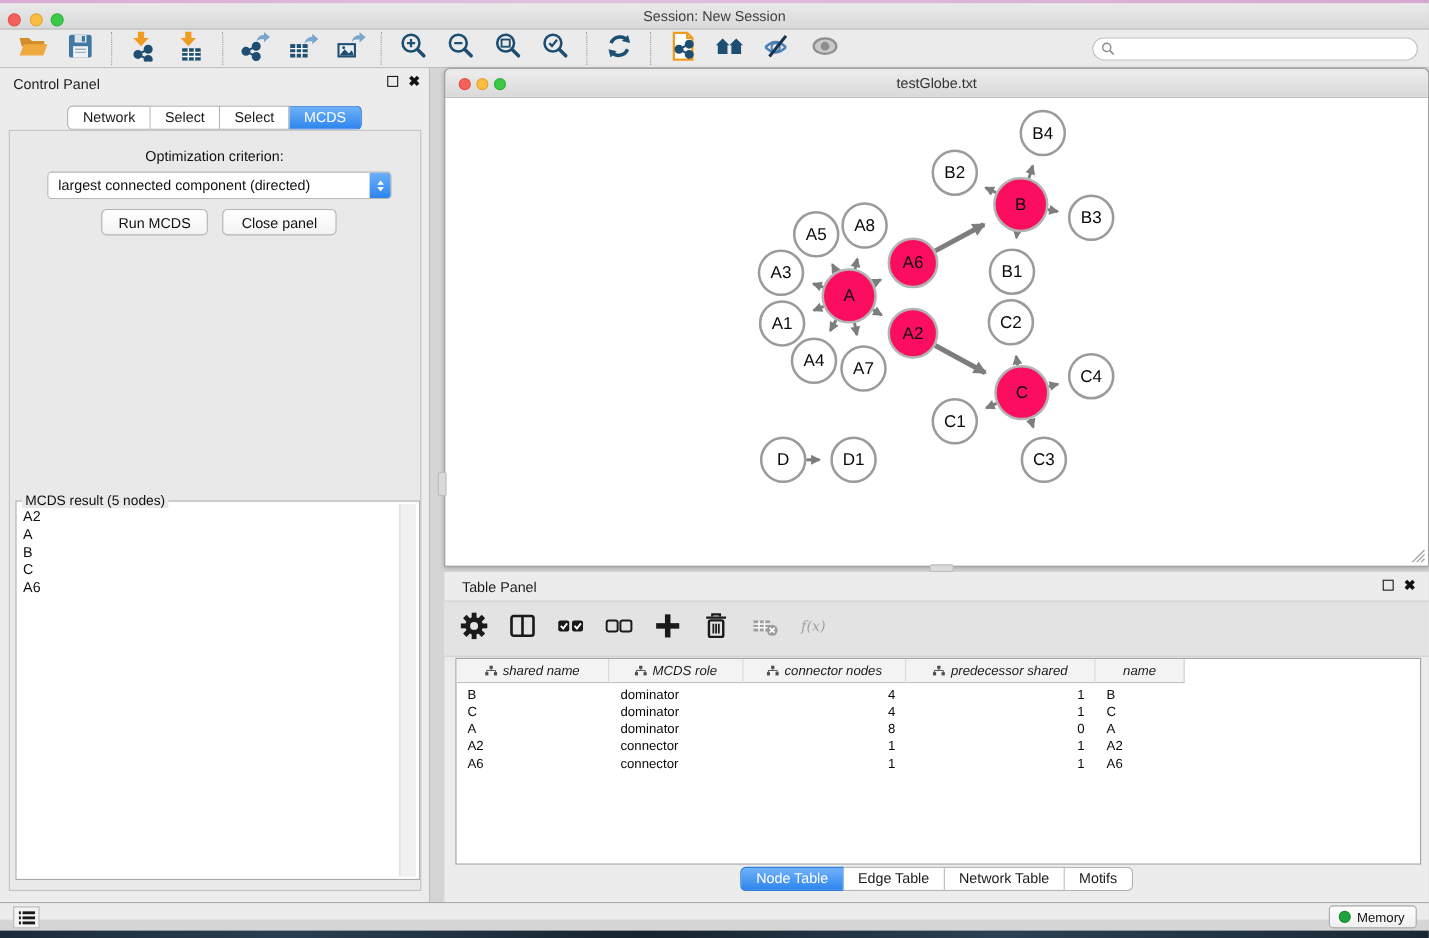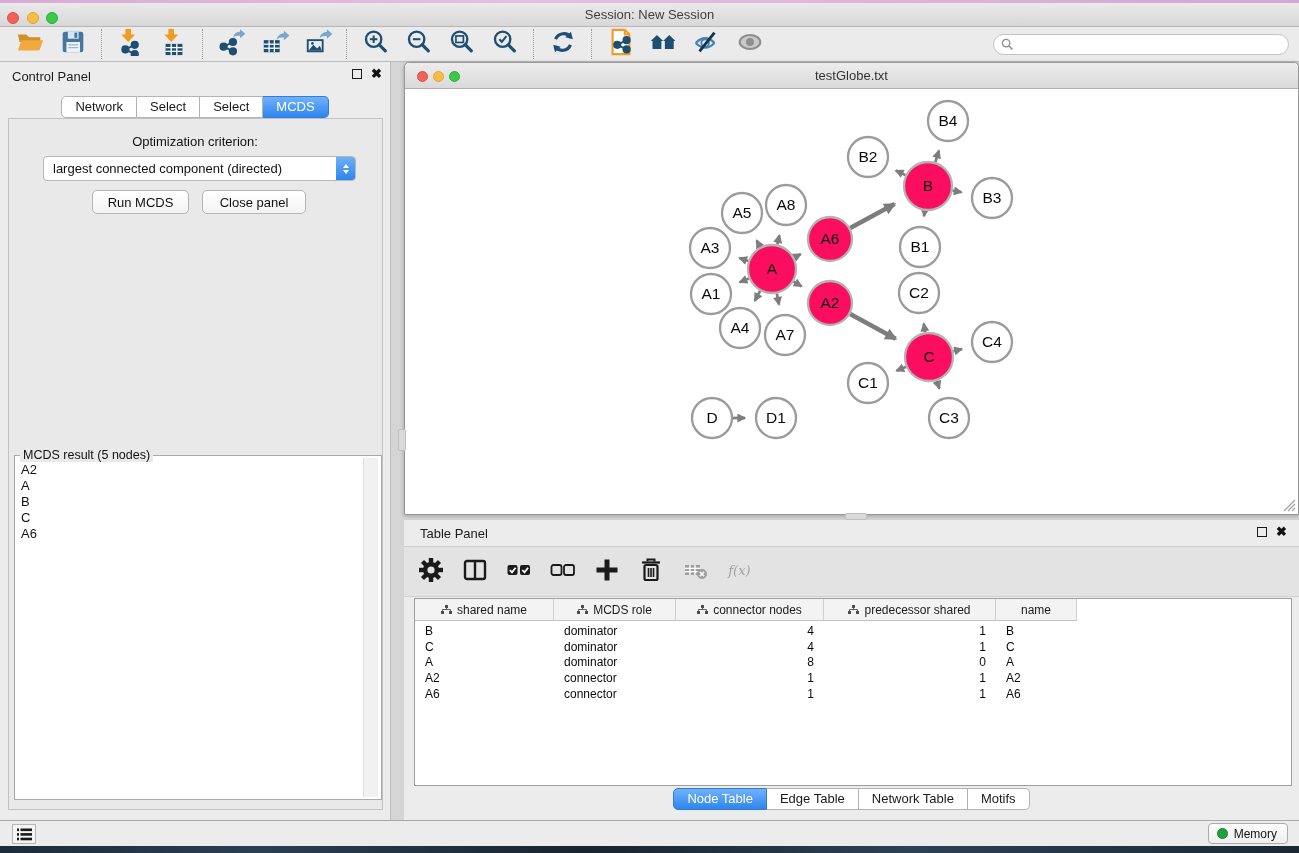"shared name" .dthead { font-style: none -> italic }
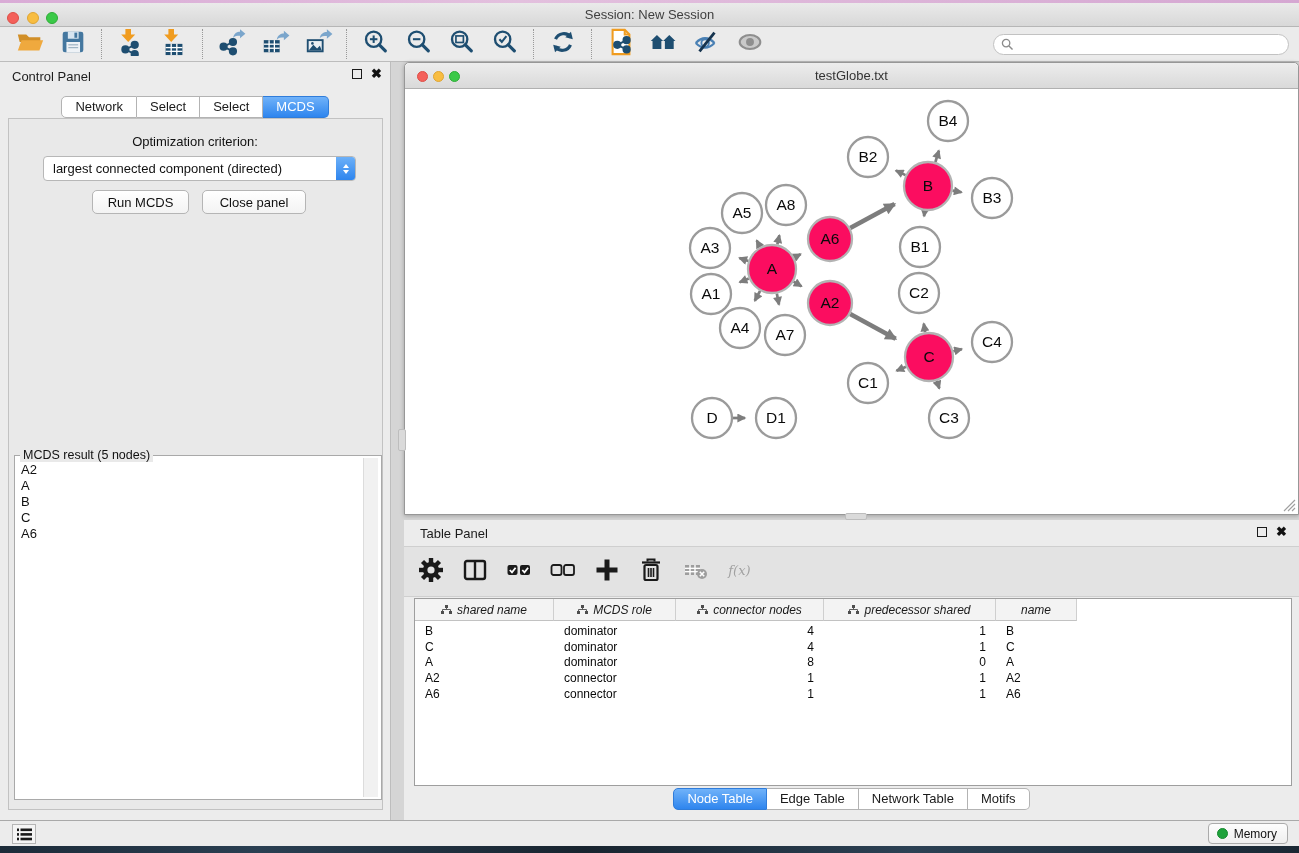"Memory" .statusbar { height: 26px -> 16px }
